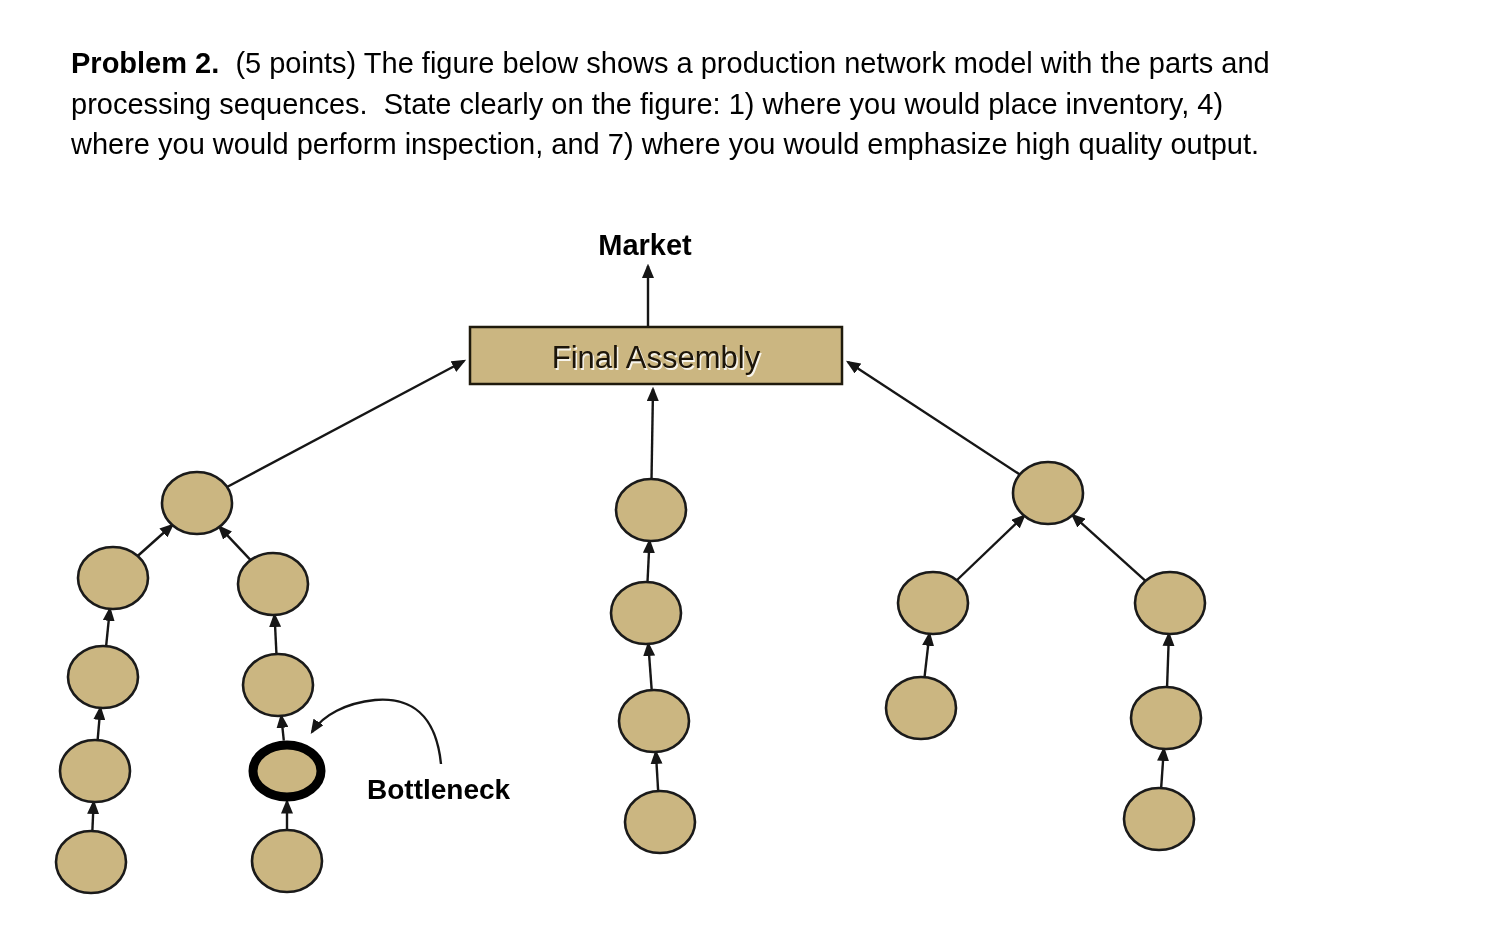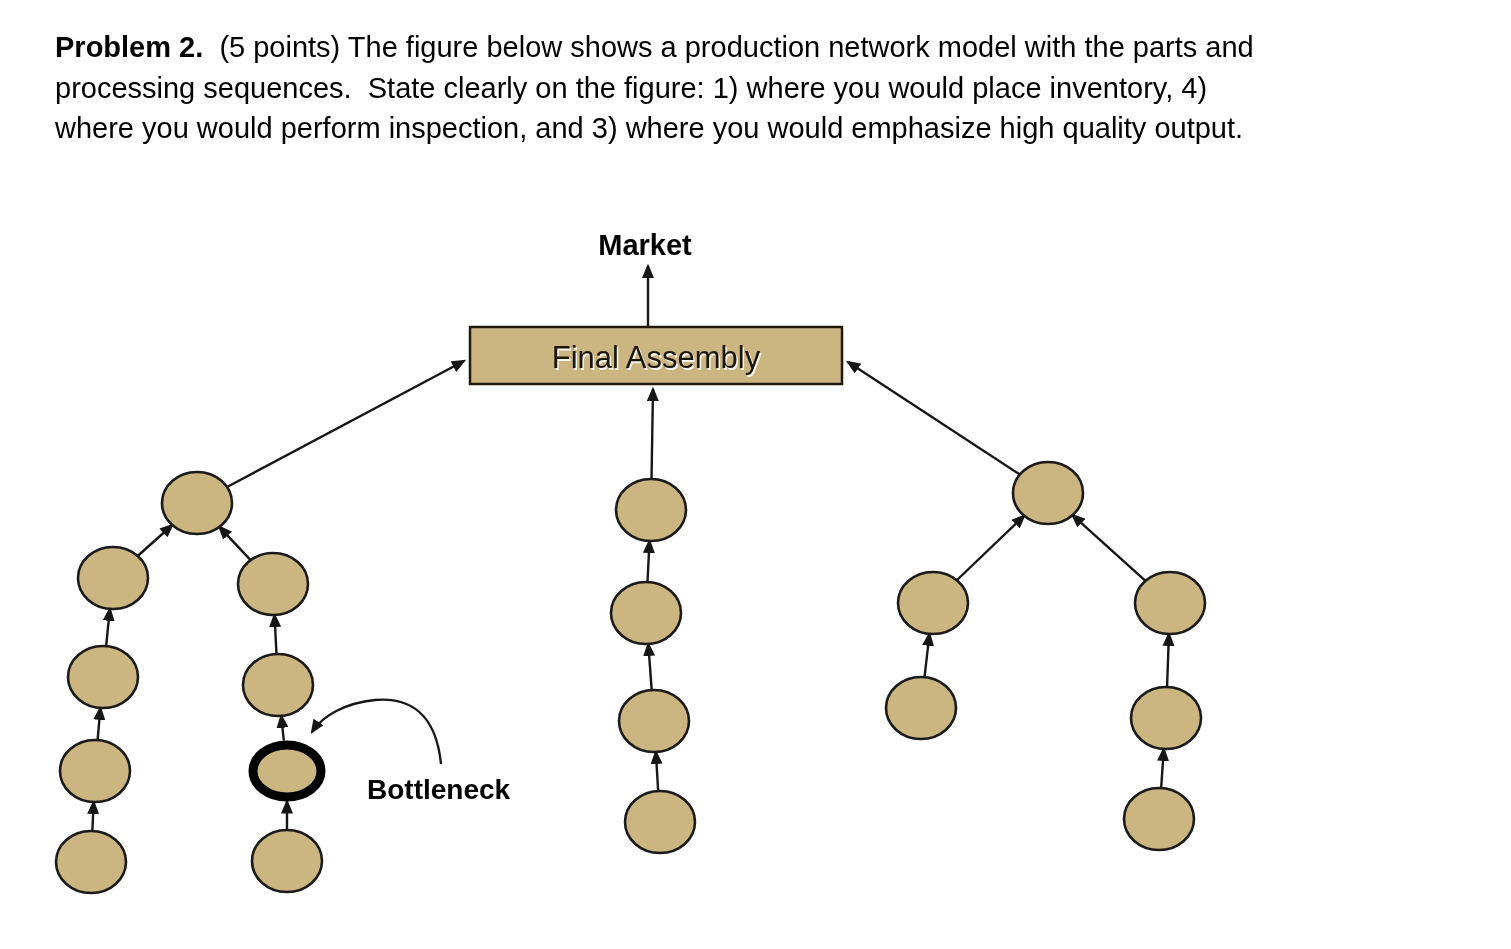"Problem 2. (5 points) The" .problem { margin: 0 -> 16px }
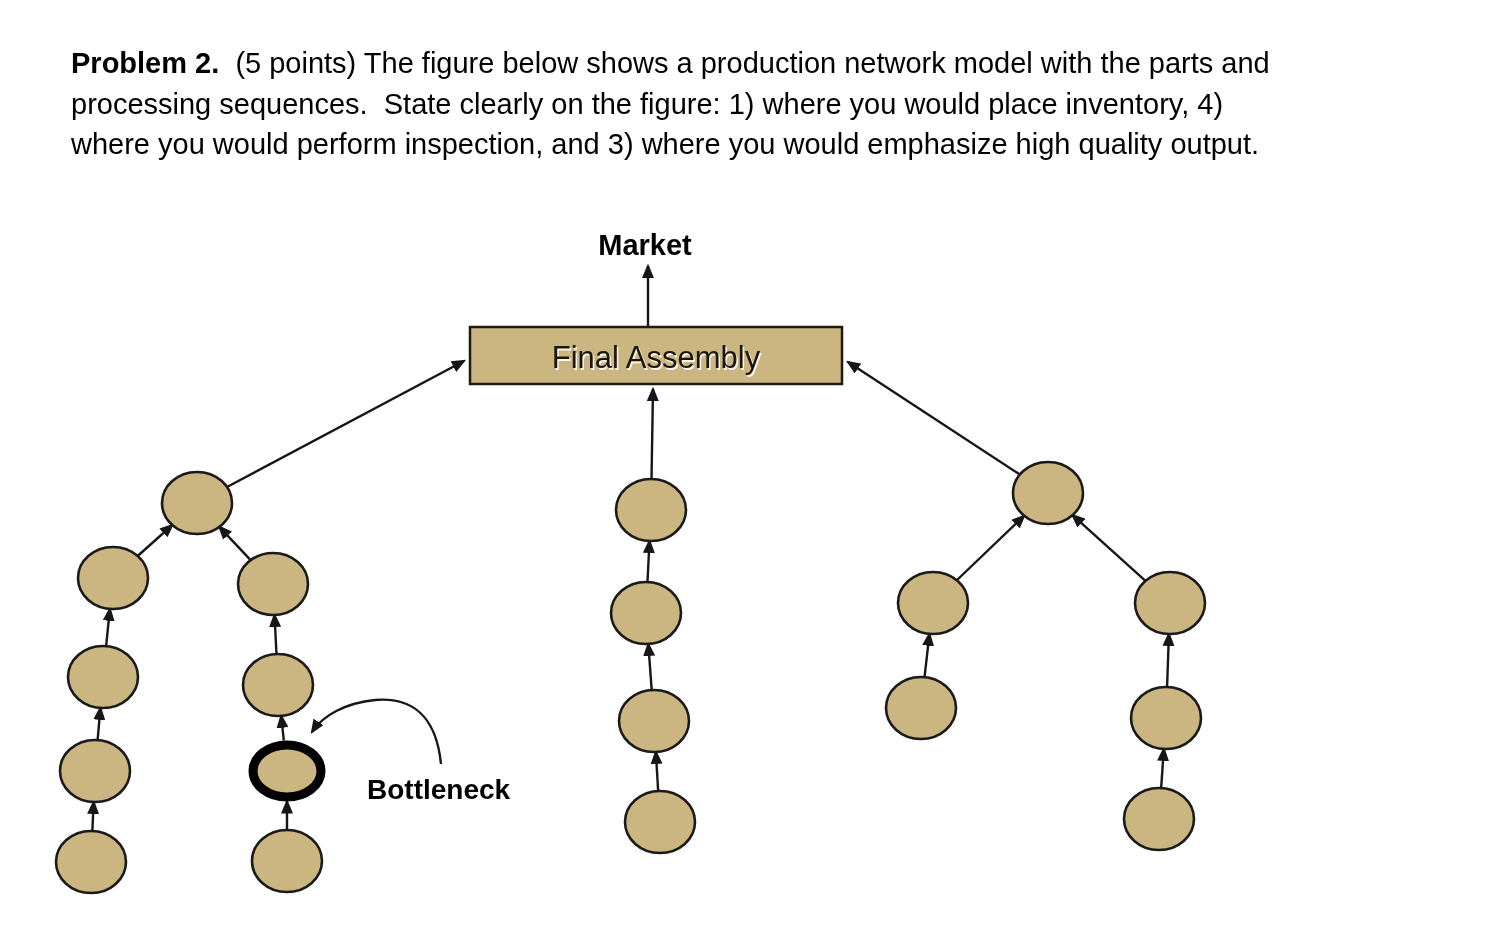"where you would perform inspection," span { text: 3 -> 7 }
